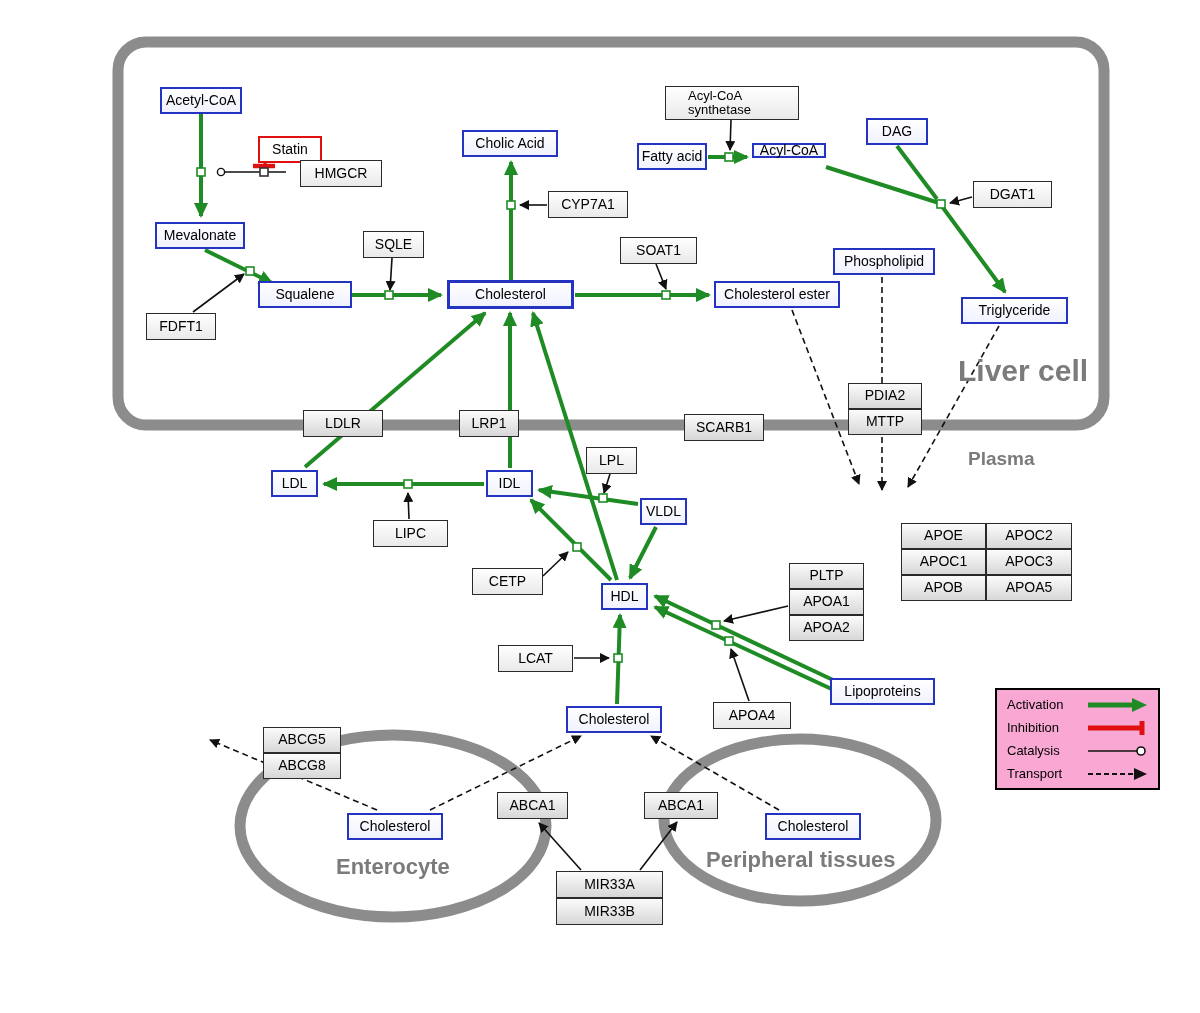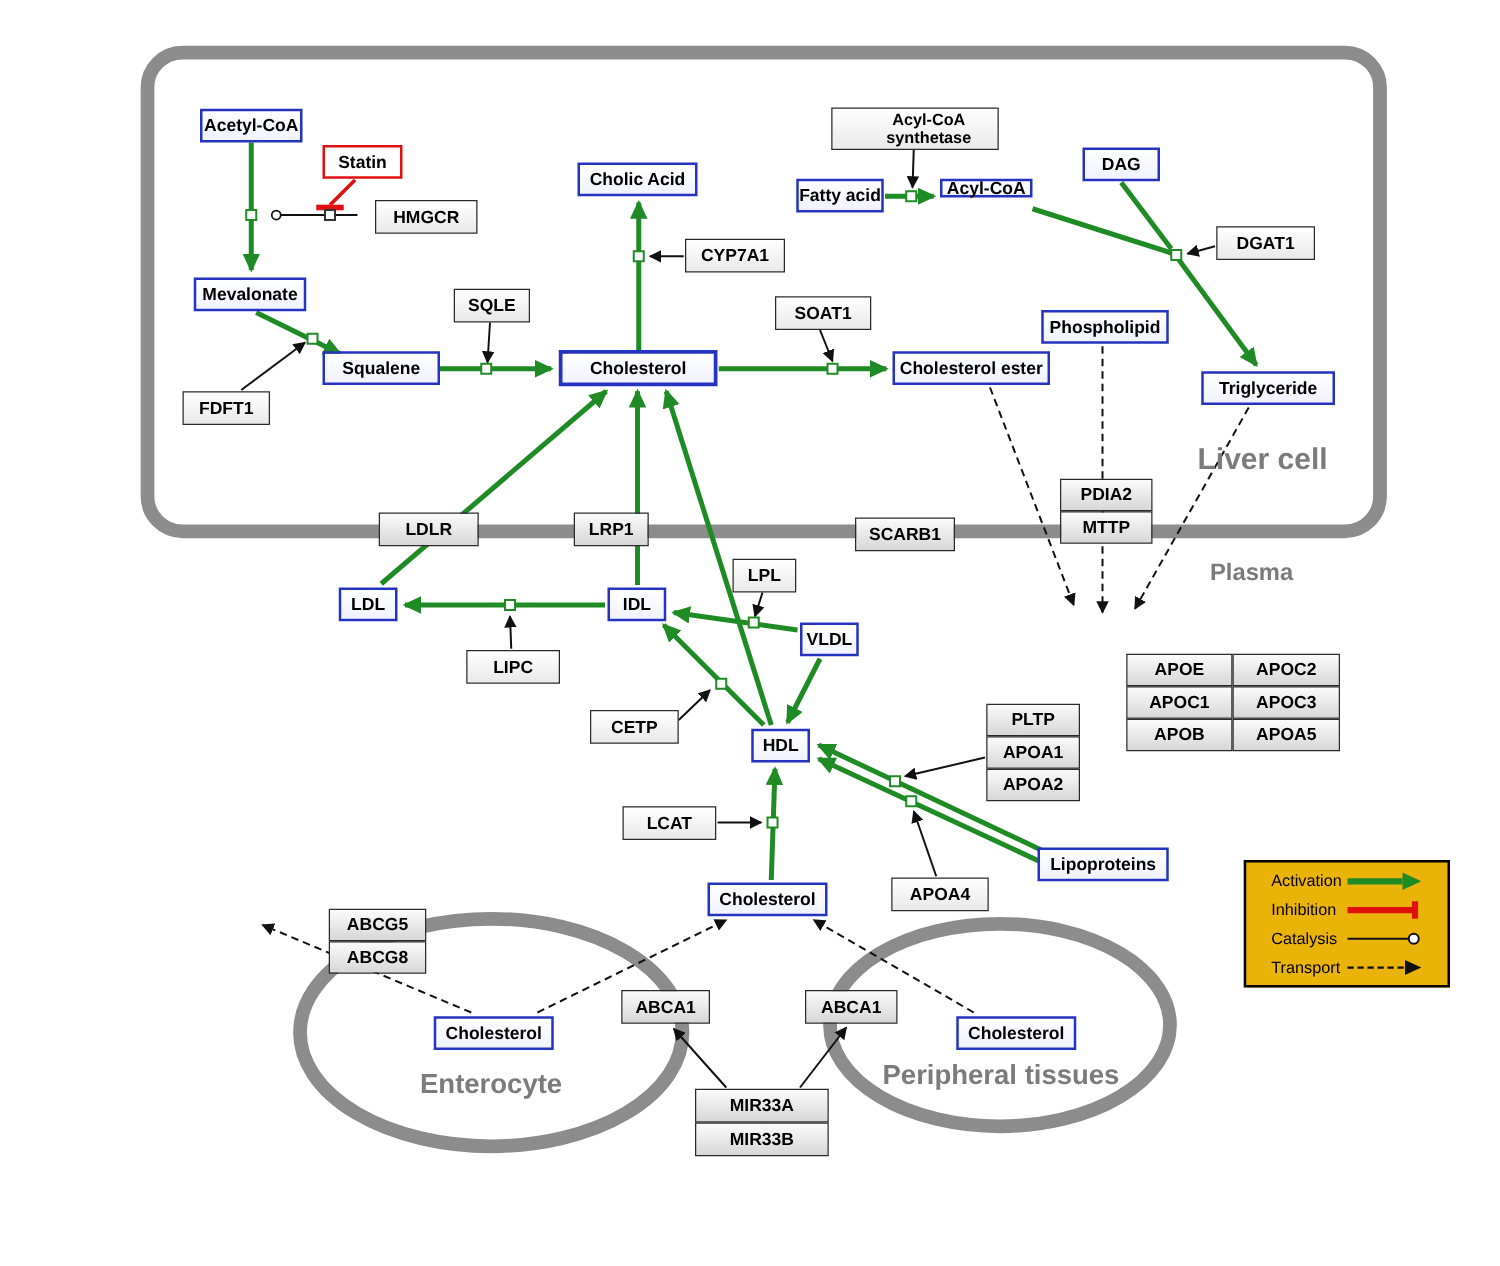"Acetyl-CoA" .bx { font-weight: bold -> none; text-align: center -> left }
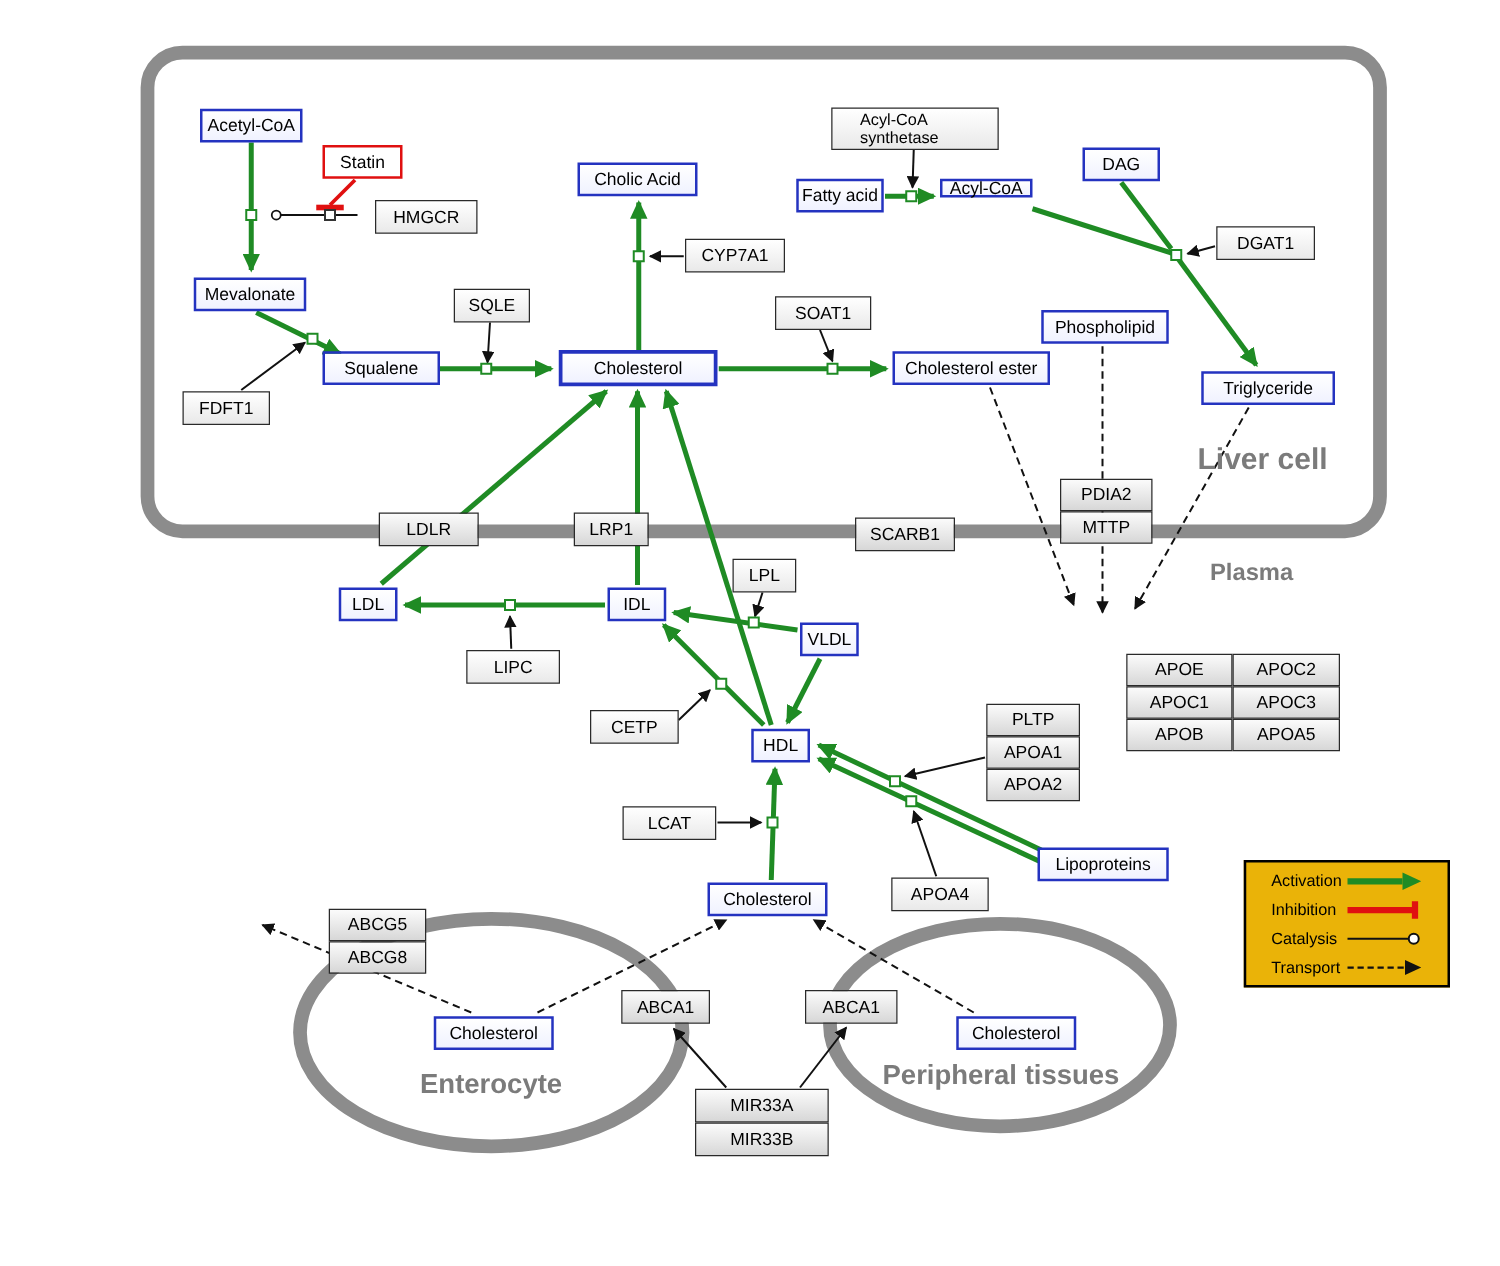"Statin" .drug { margin-top: none -> 20px }
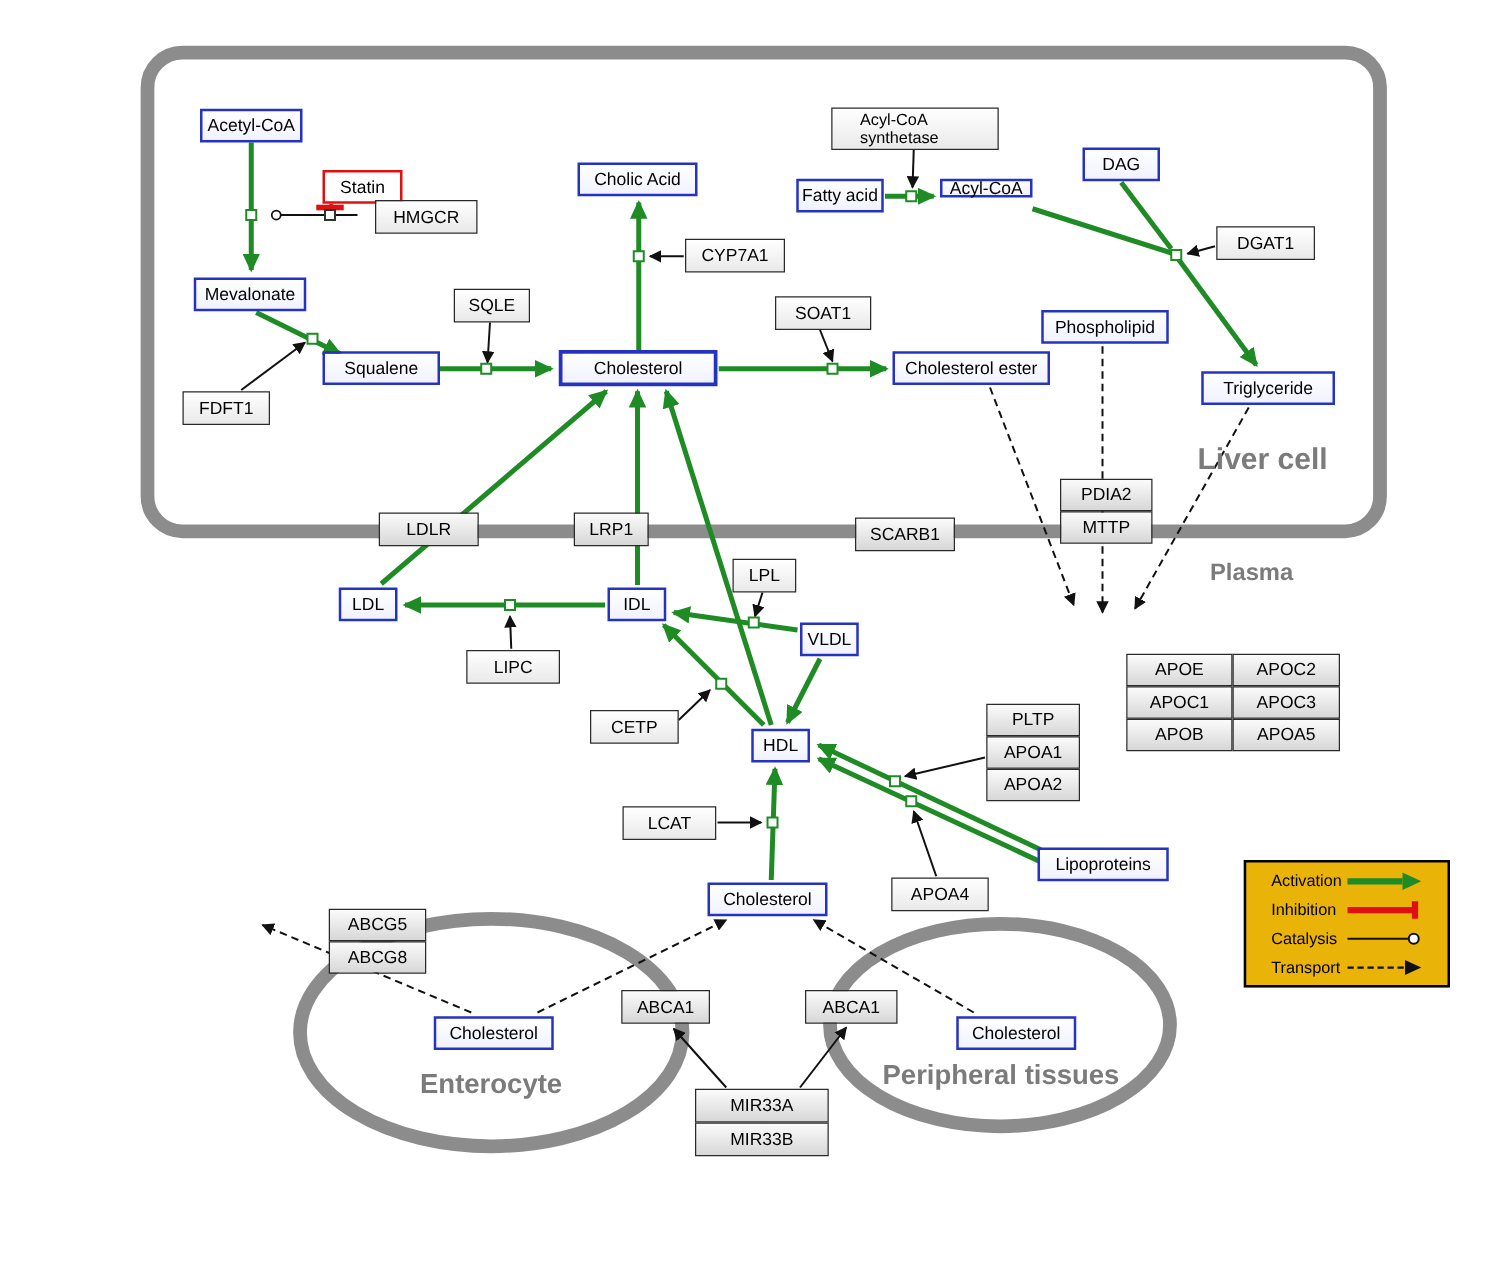"Liver cell" div.cell-label { font-size: 24px -> 30px }
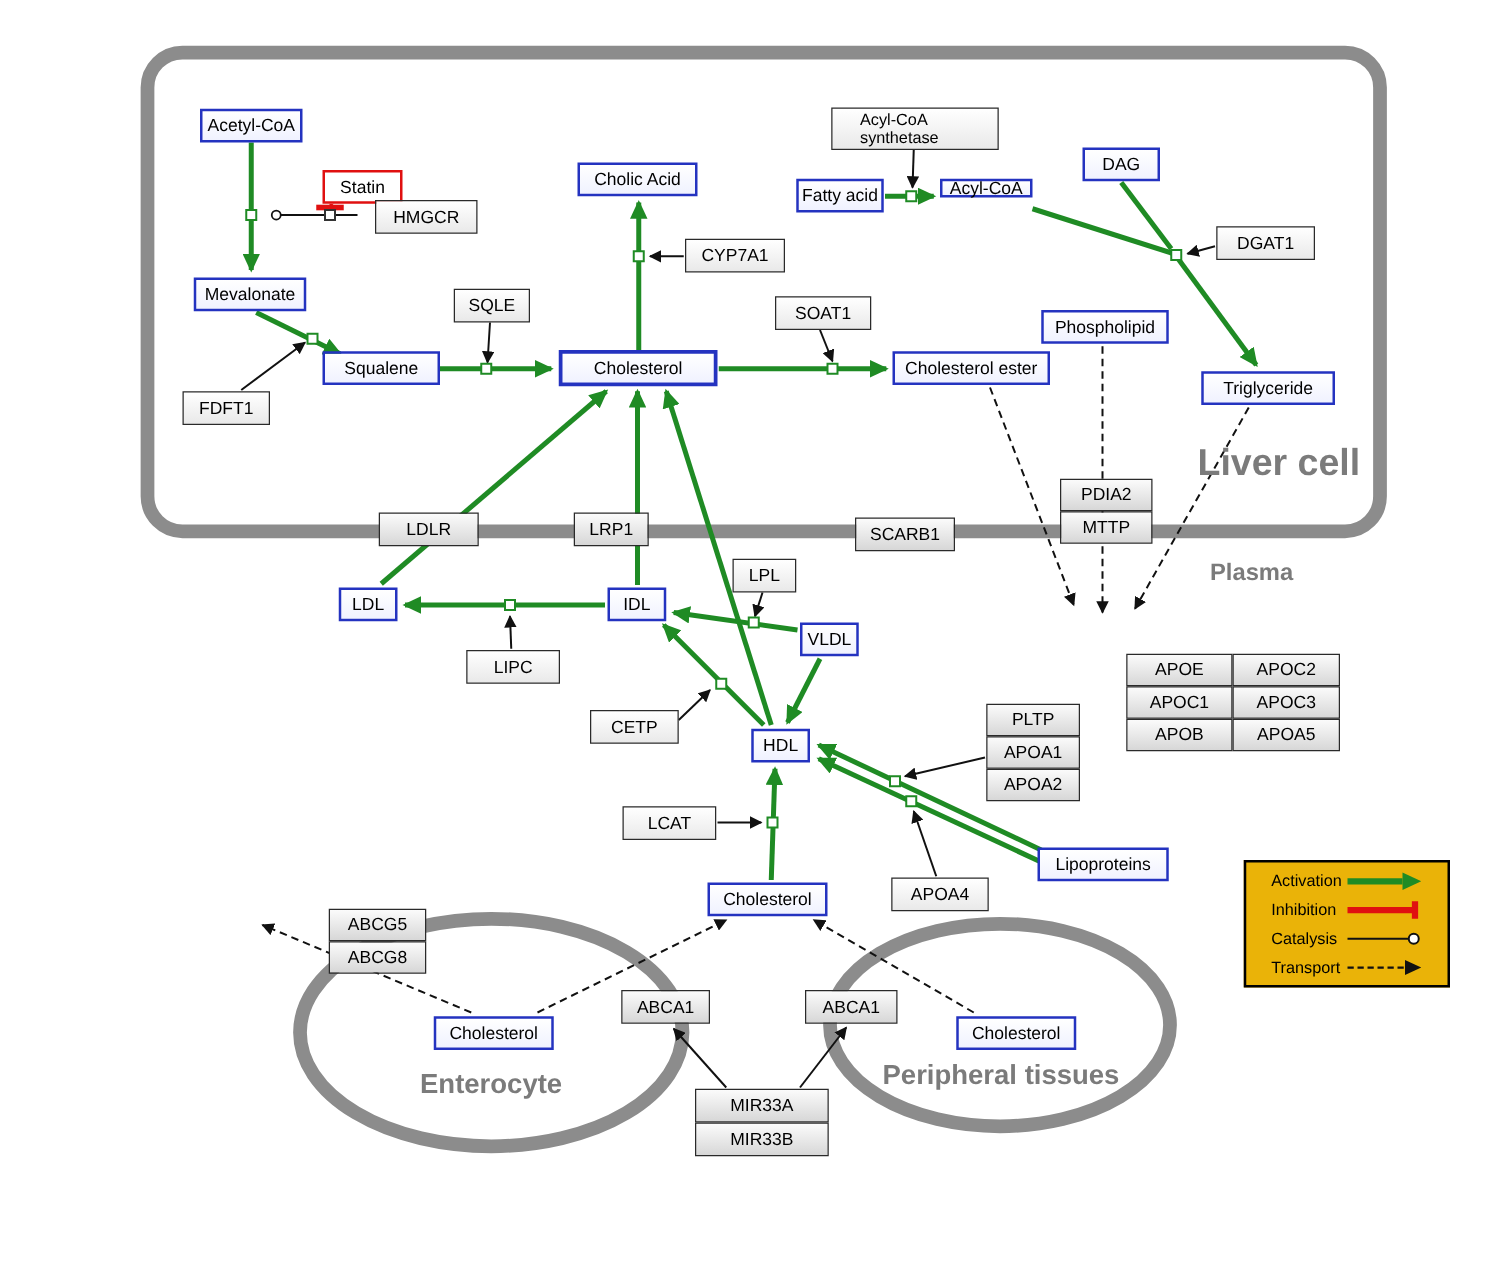"Activation" #legend { background: #eab308 -> #f9a8d4; padding: 3px 20px -> 3px 10px }
